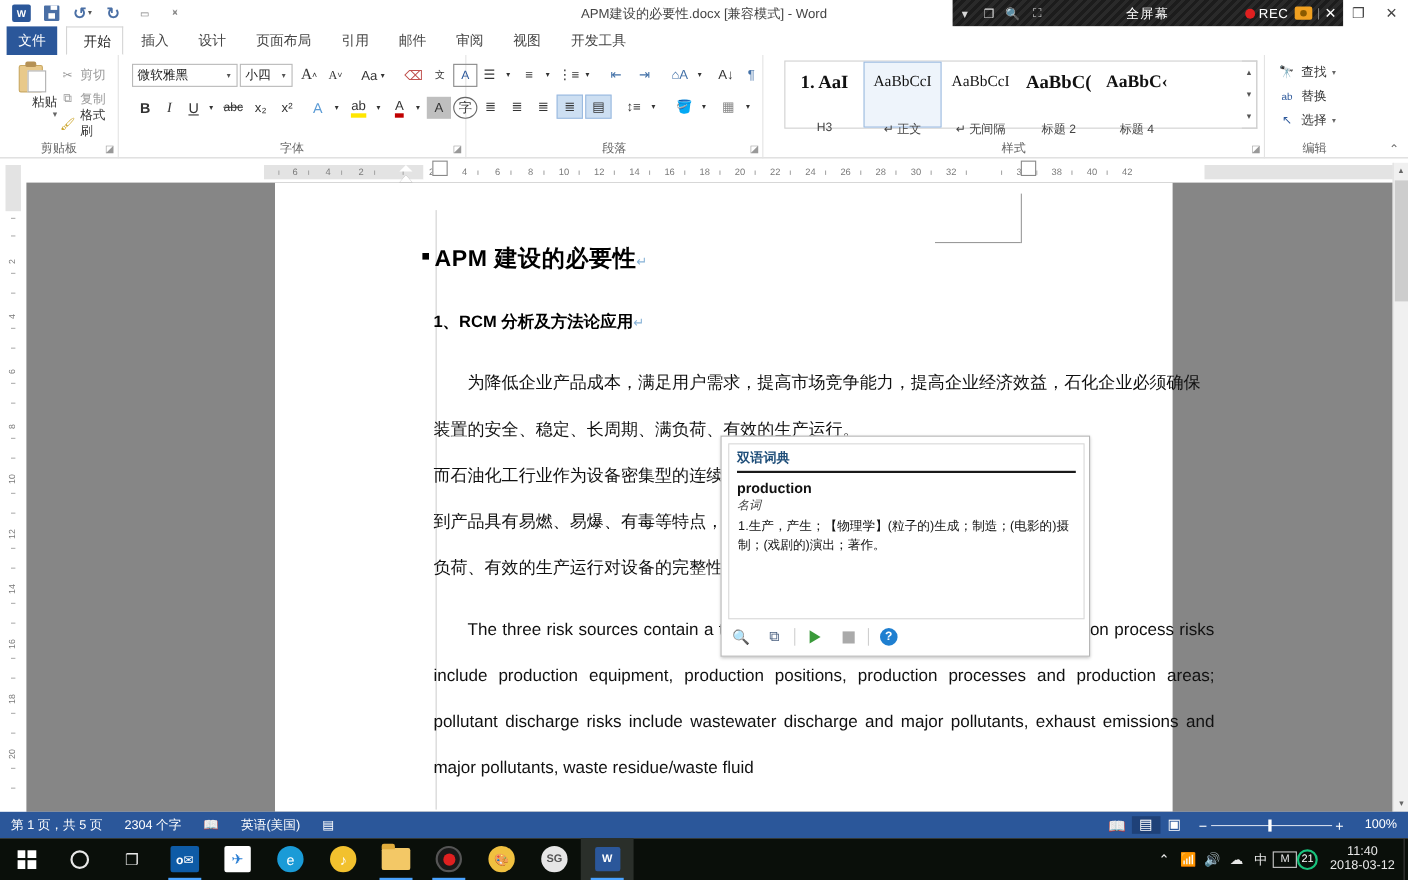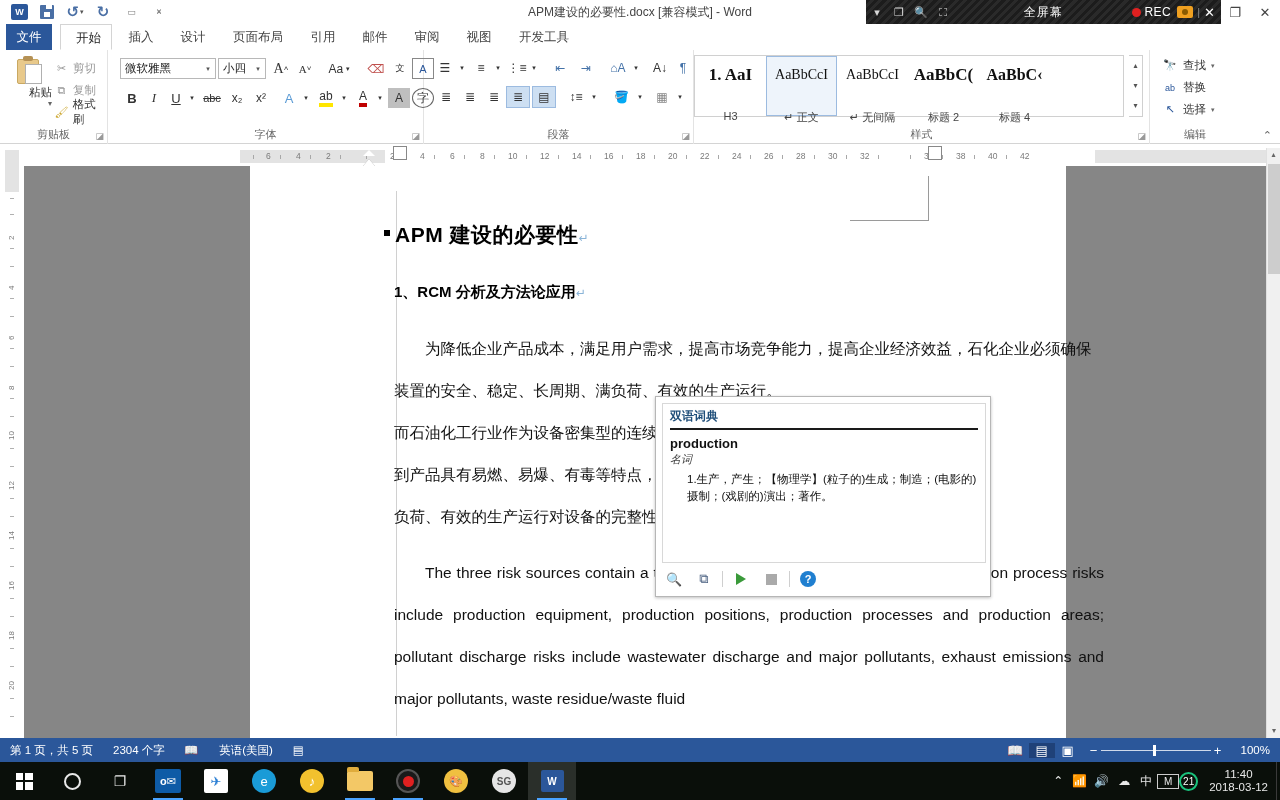"1. AaI" .stylebox { left: 0 -> 19px }
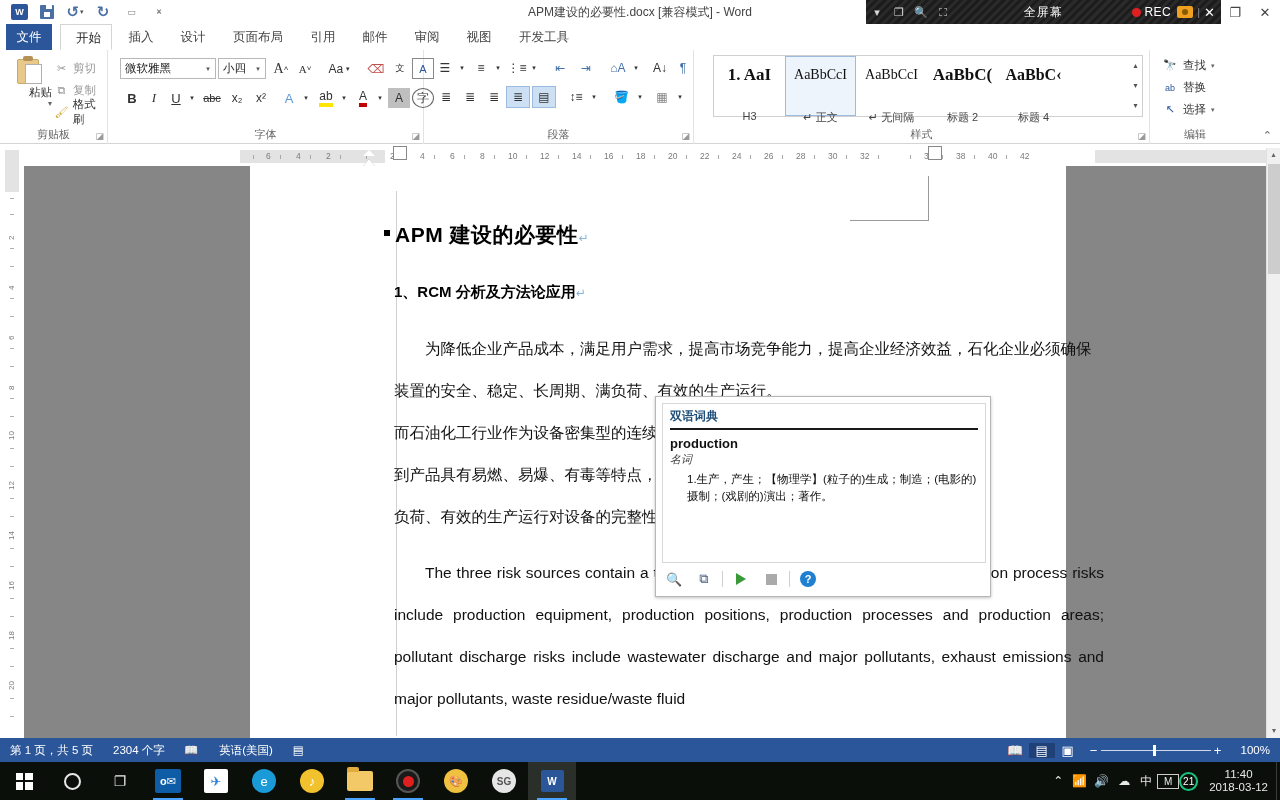"1.生产，产生；【物理学】(粒子的)生成；制造；(电影的)摄制；(戏剧的)演出；" .dict-def { margin-left: 16px -> none }
